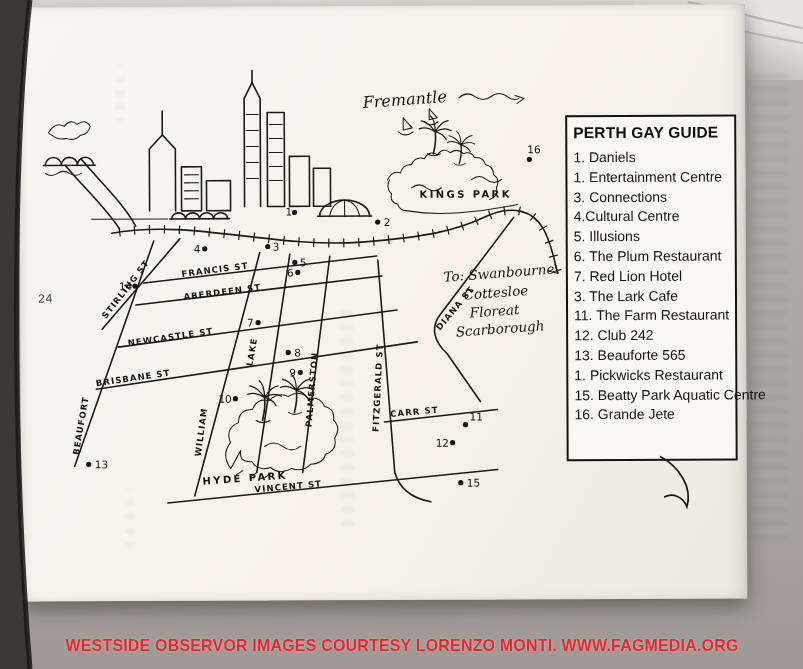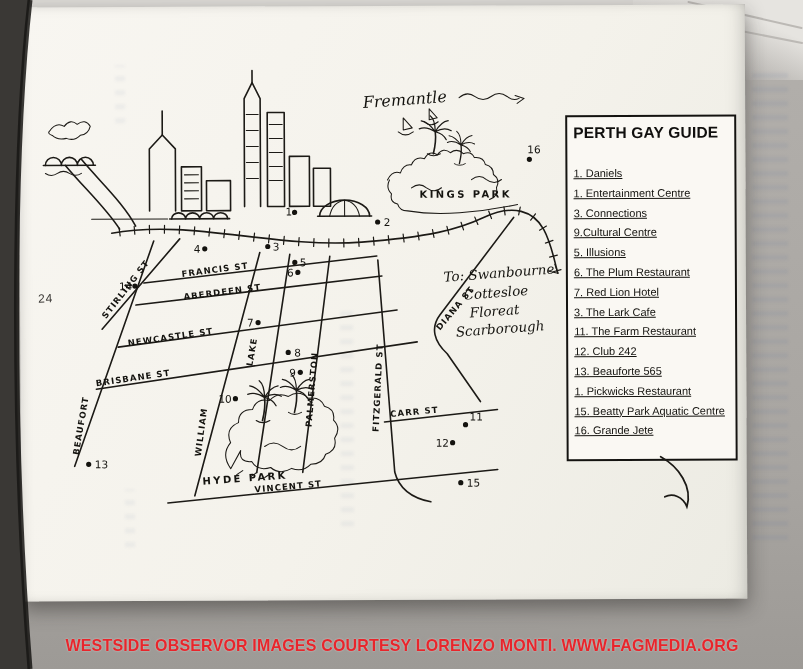"PERTH GAY GUIDE" .legend h2 { margin: 0 0 22px 0 -> 0 0 6px 0 }
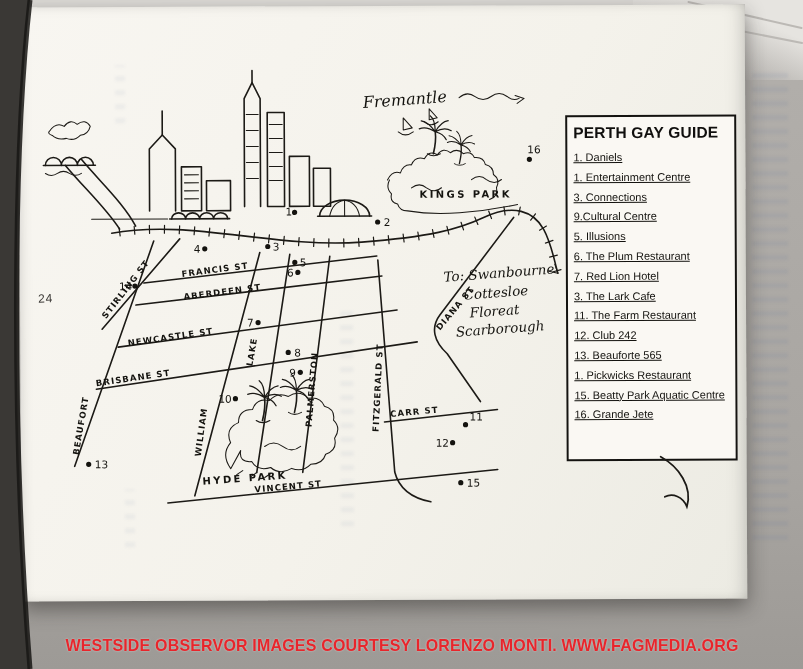"1. Daniels" .legend li { font-size: 11px -> 14px; text-decoration: underline -> none }
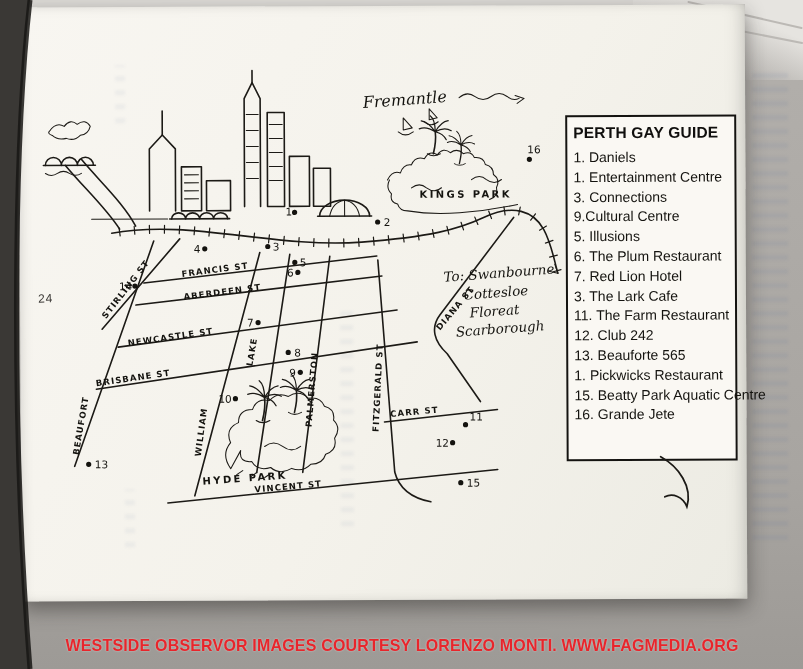"9.Cultural Centre" li { text: 9.Cultural -> 4.Cultural }
